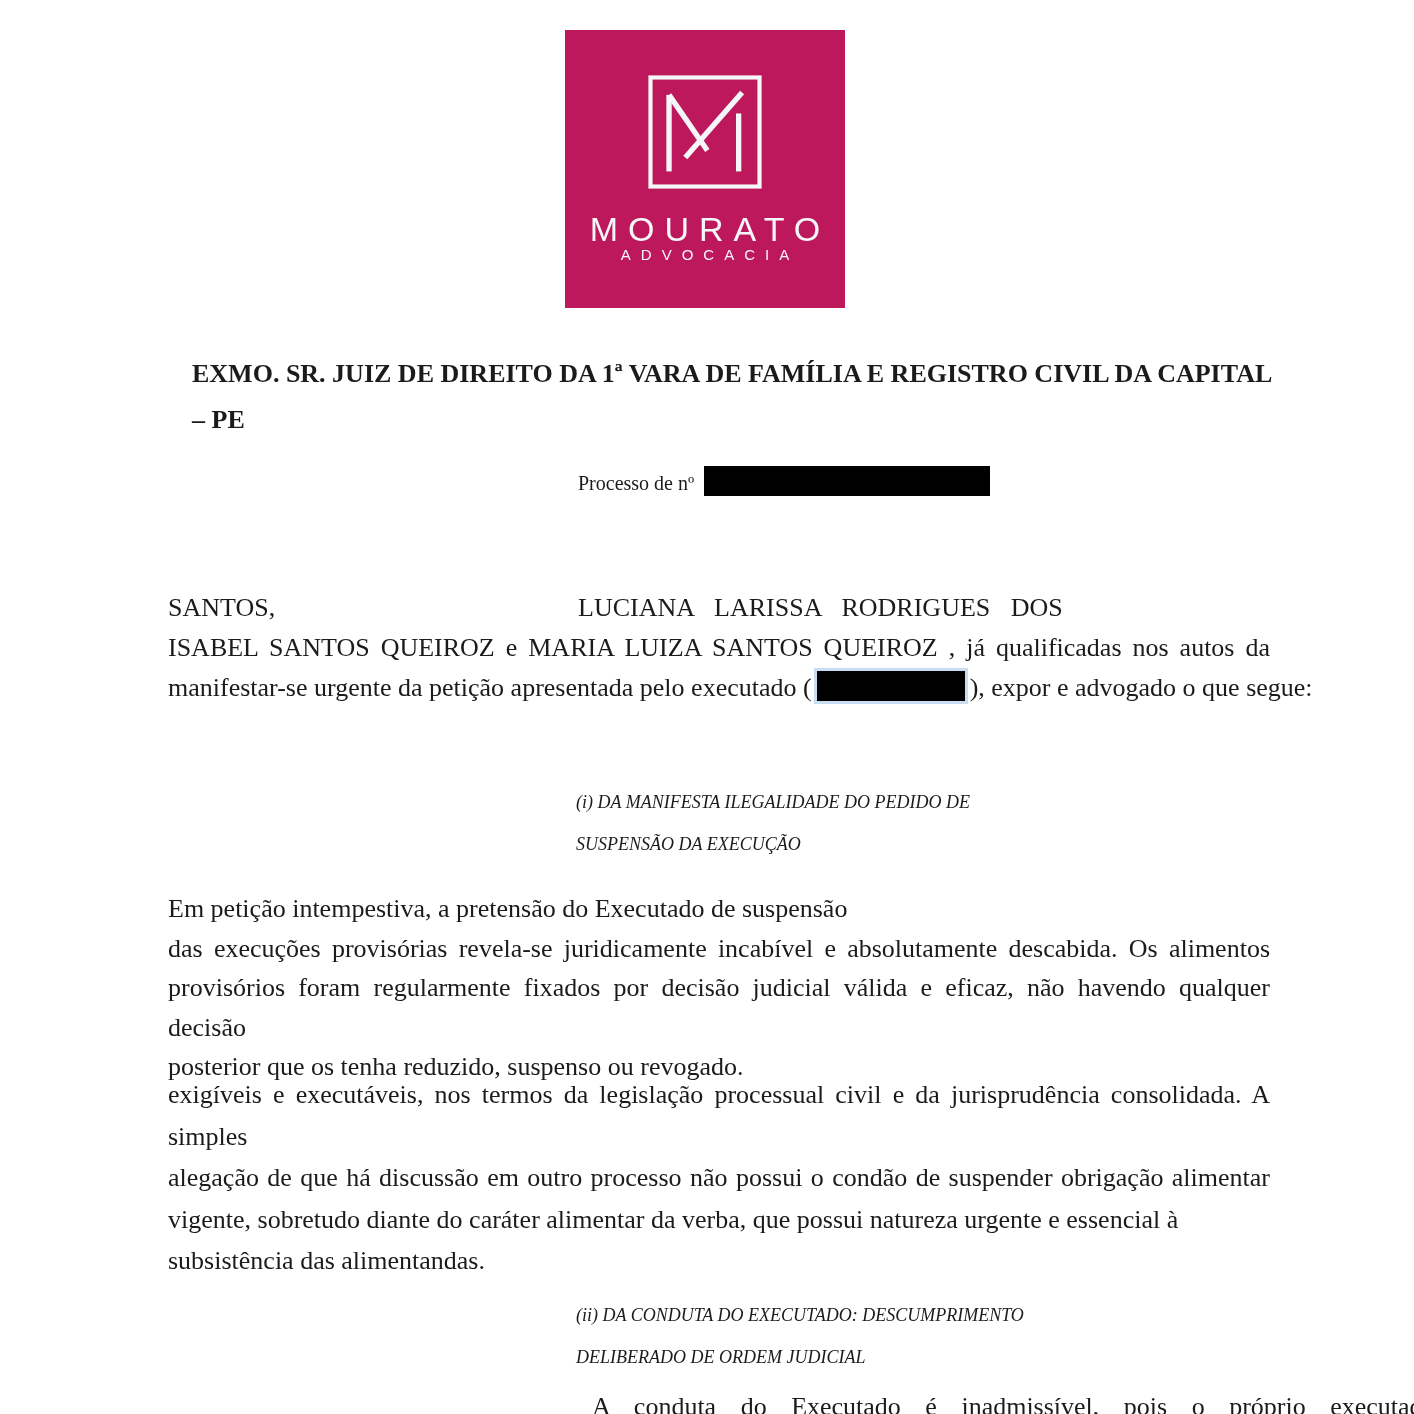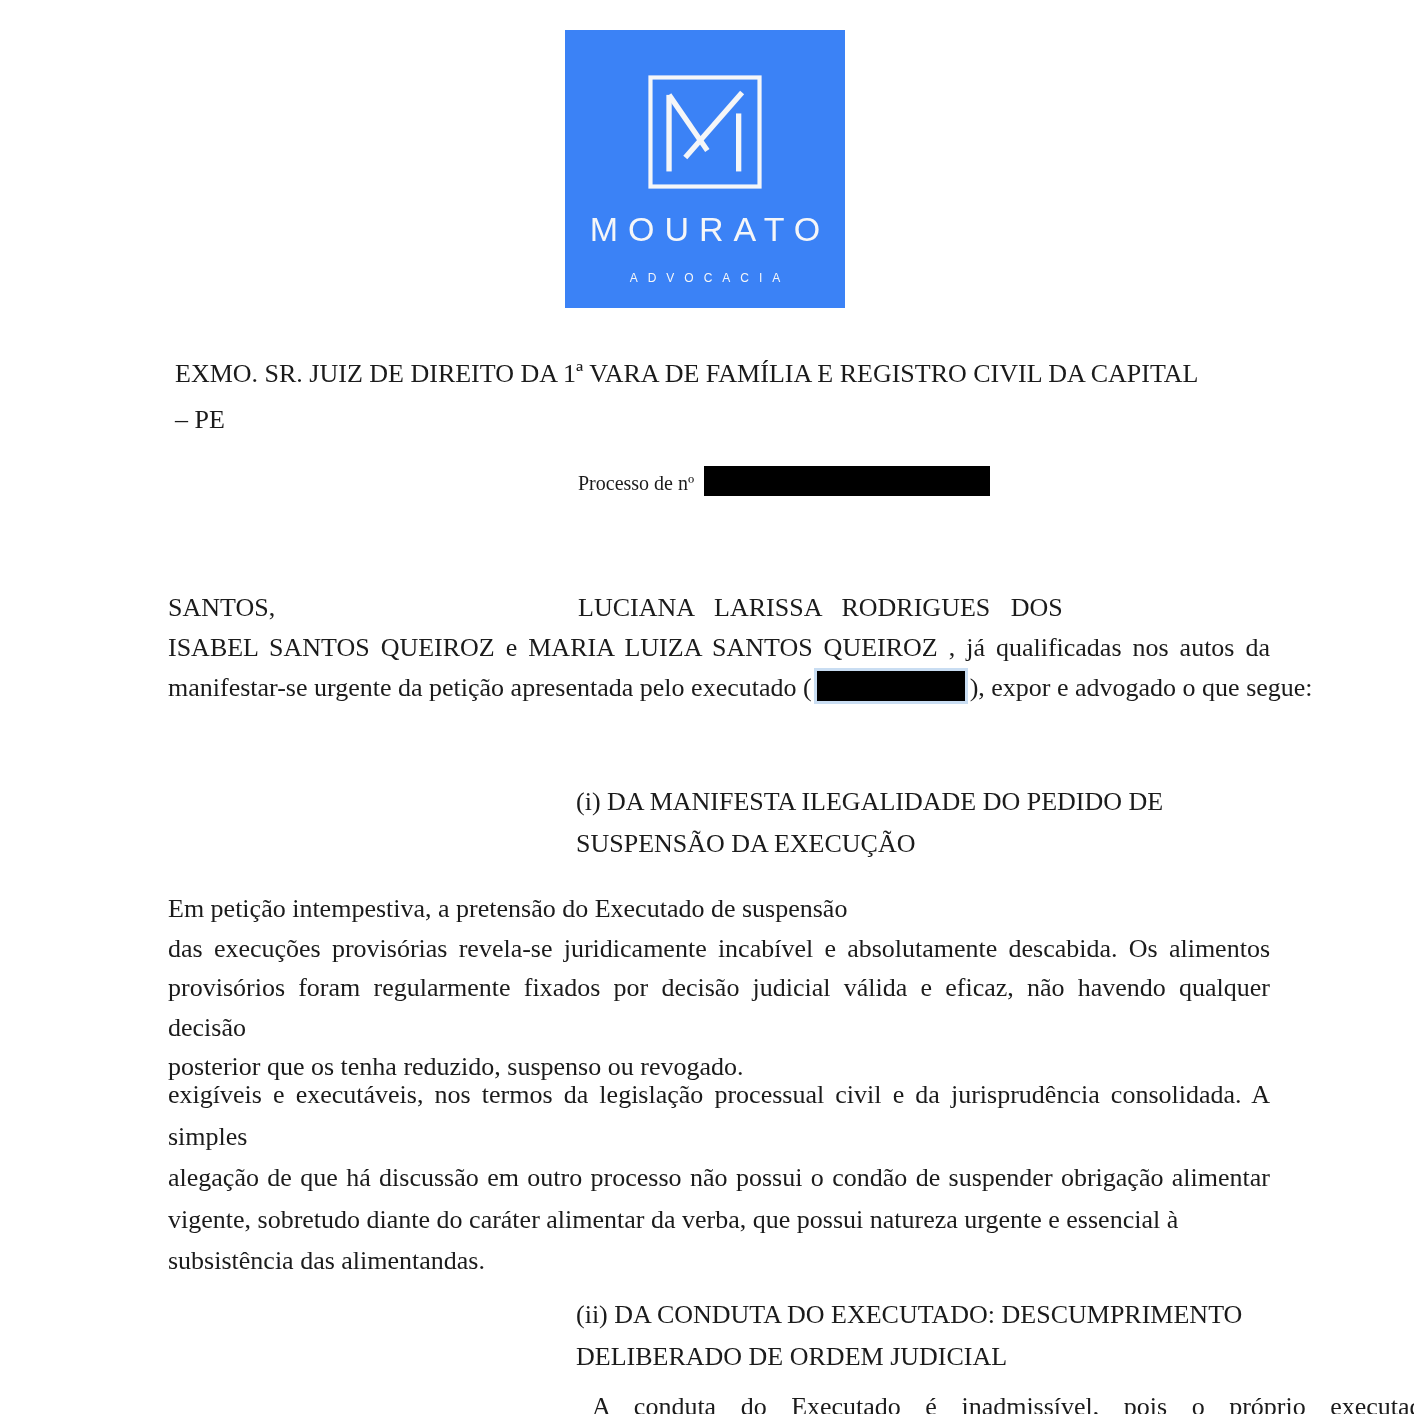"MOURATO" .logo { background: #3b82f6 -> #be185d }
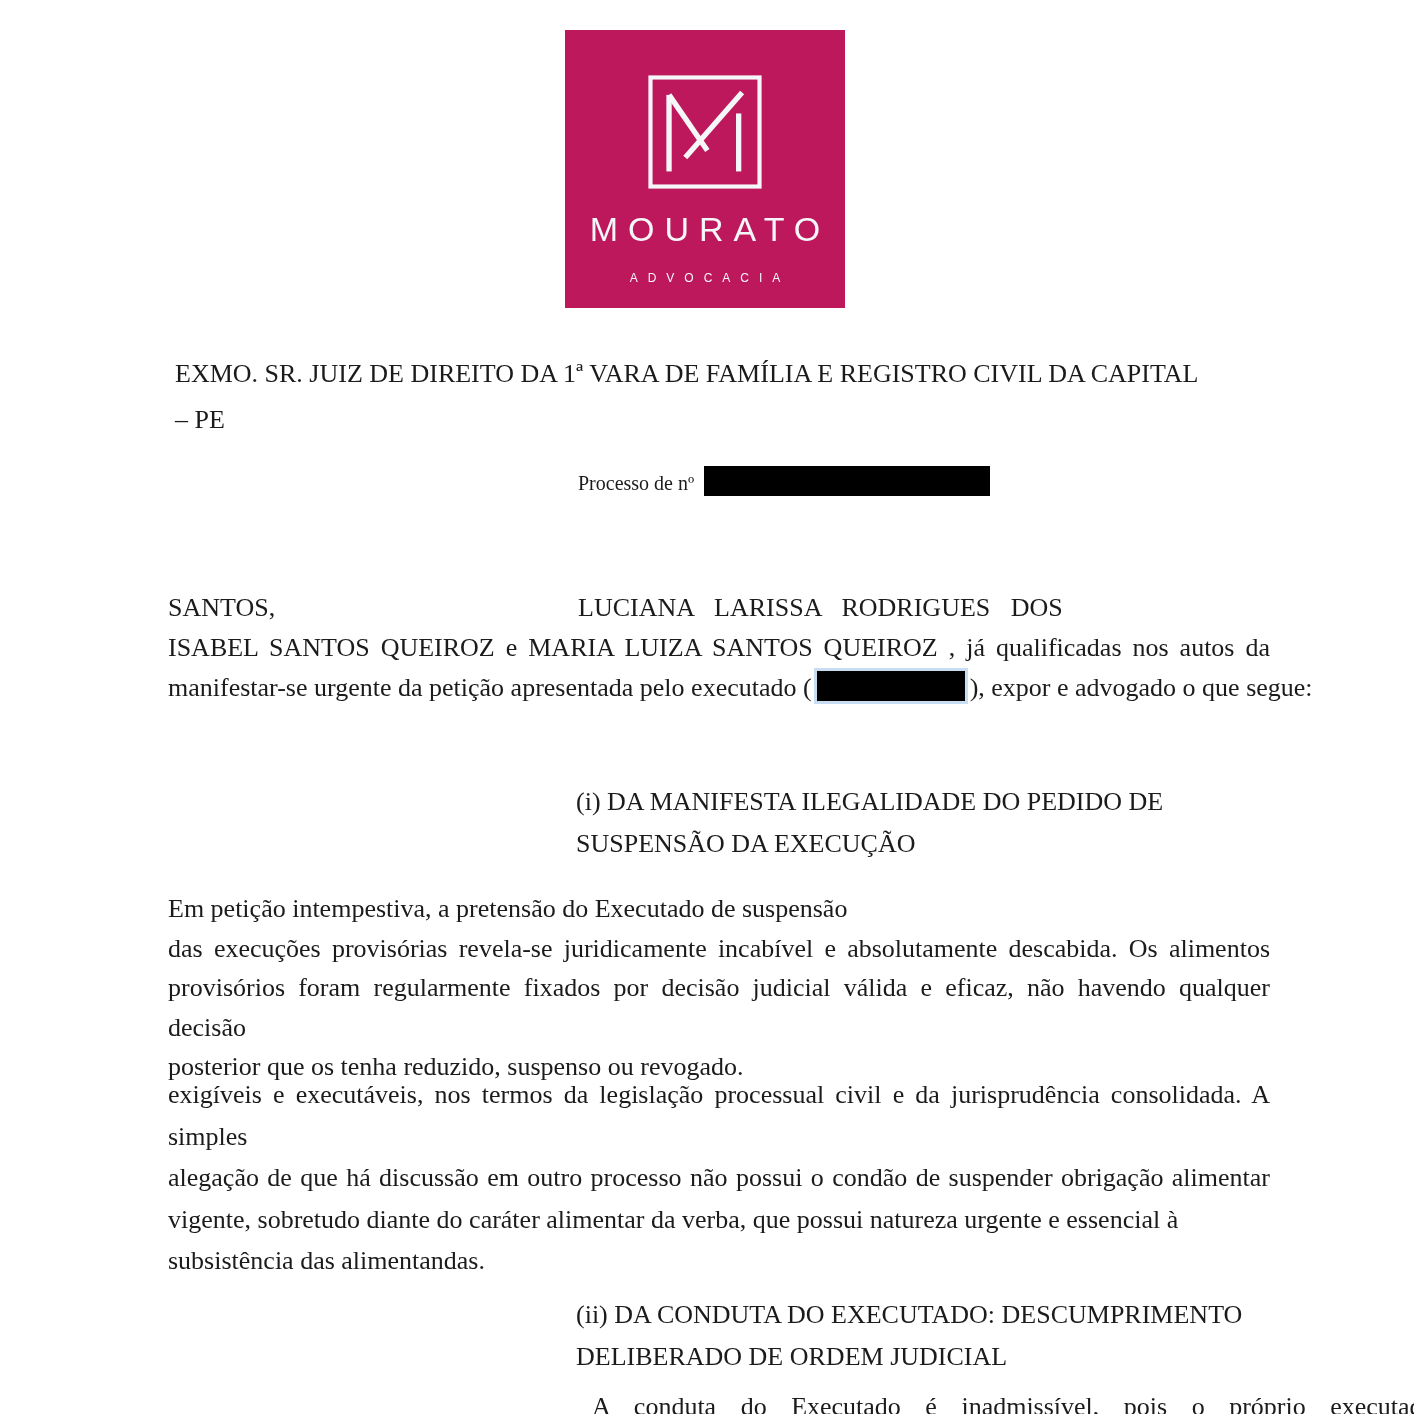"ADVOCACIA" .logo-tagline { font-size: 12px -> 15px; top: 241px -> 216px }
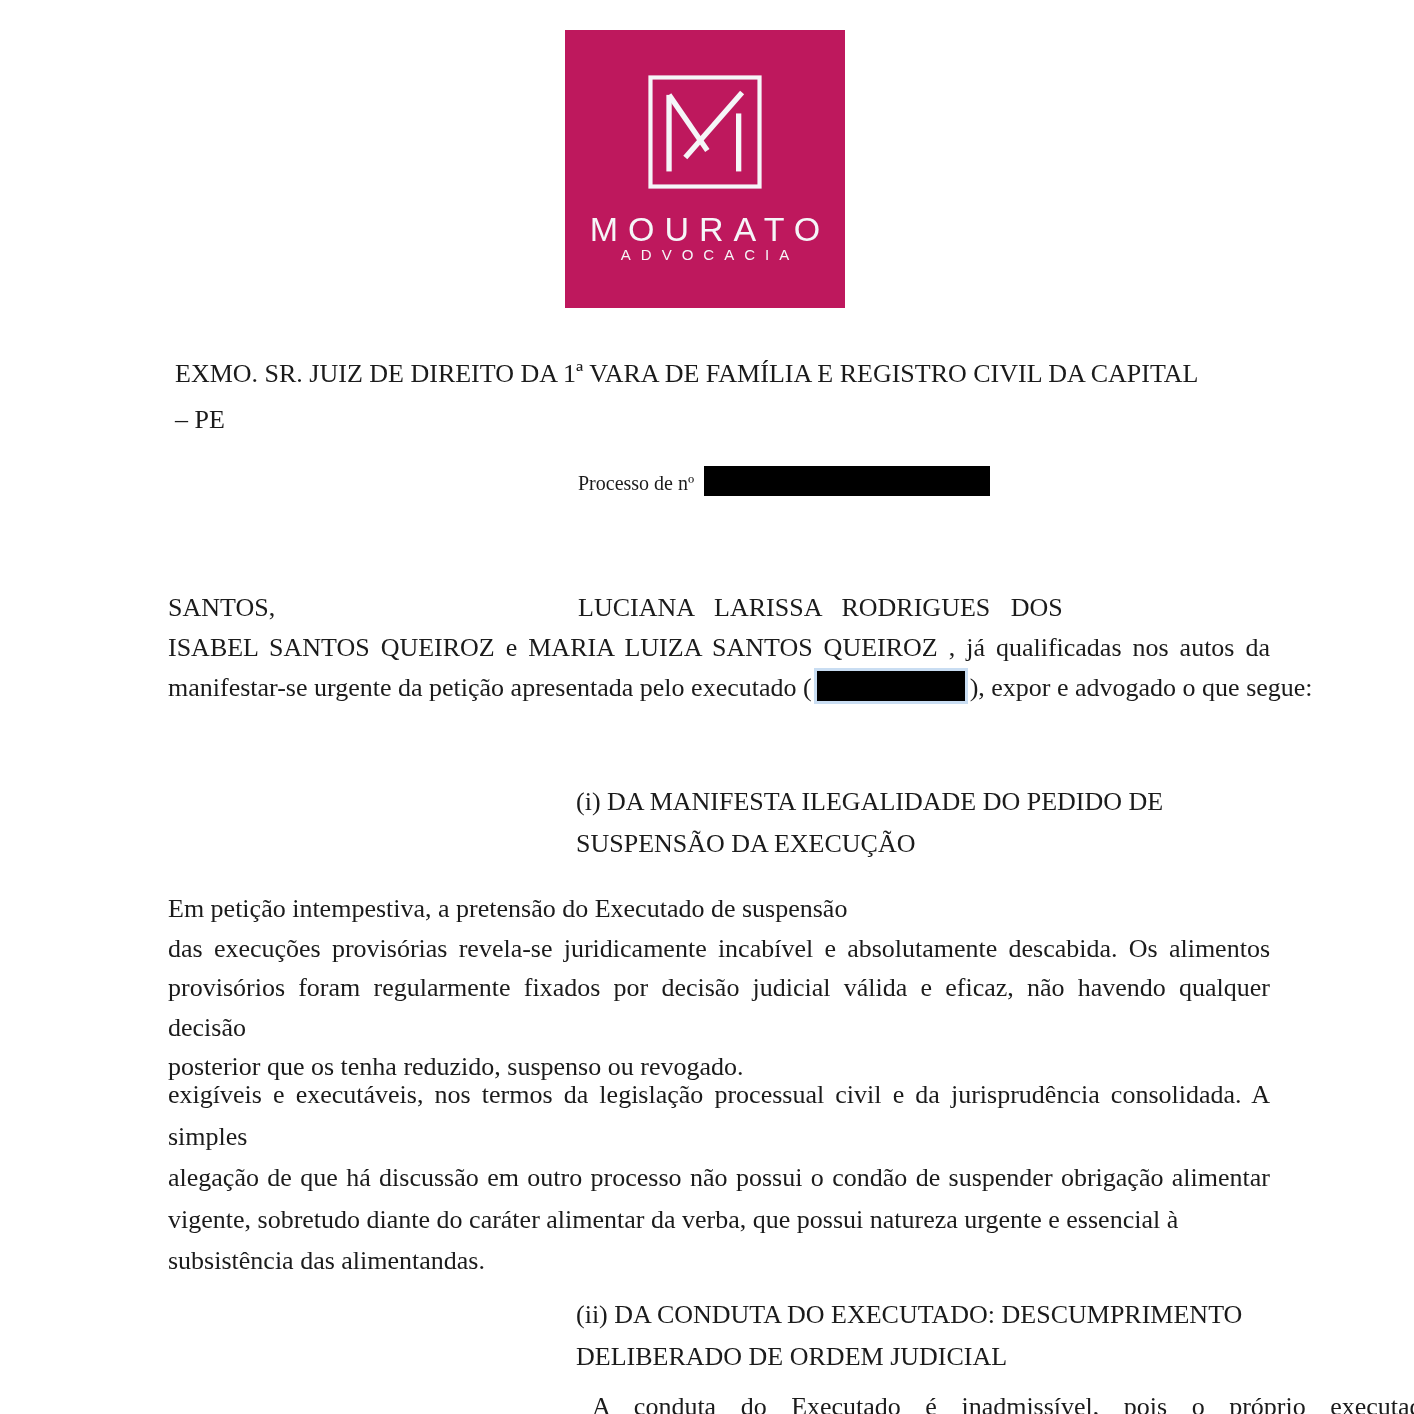"EXMO. SR. JUIZ DE DIREITO" .header-block { font-weight: none -> bold; left: 175px -> 192px }
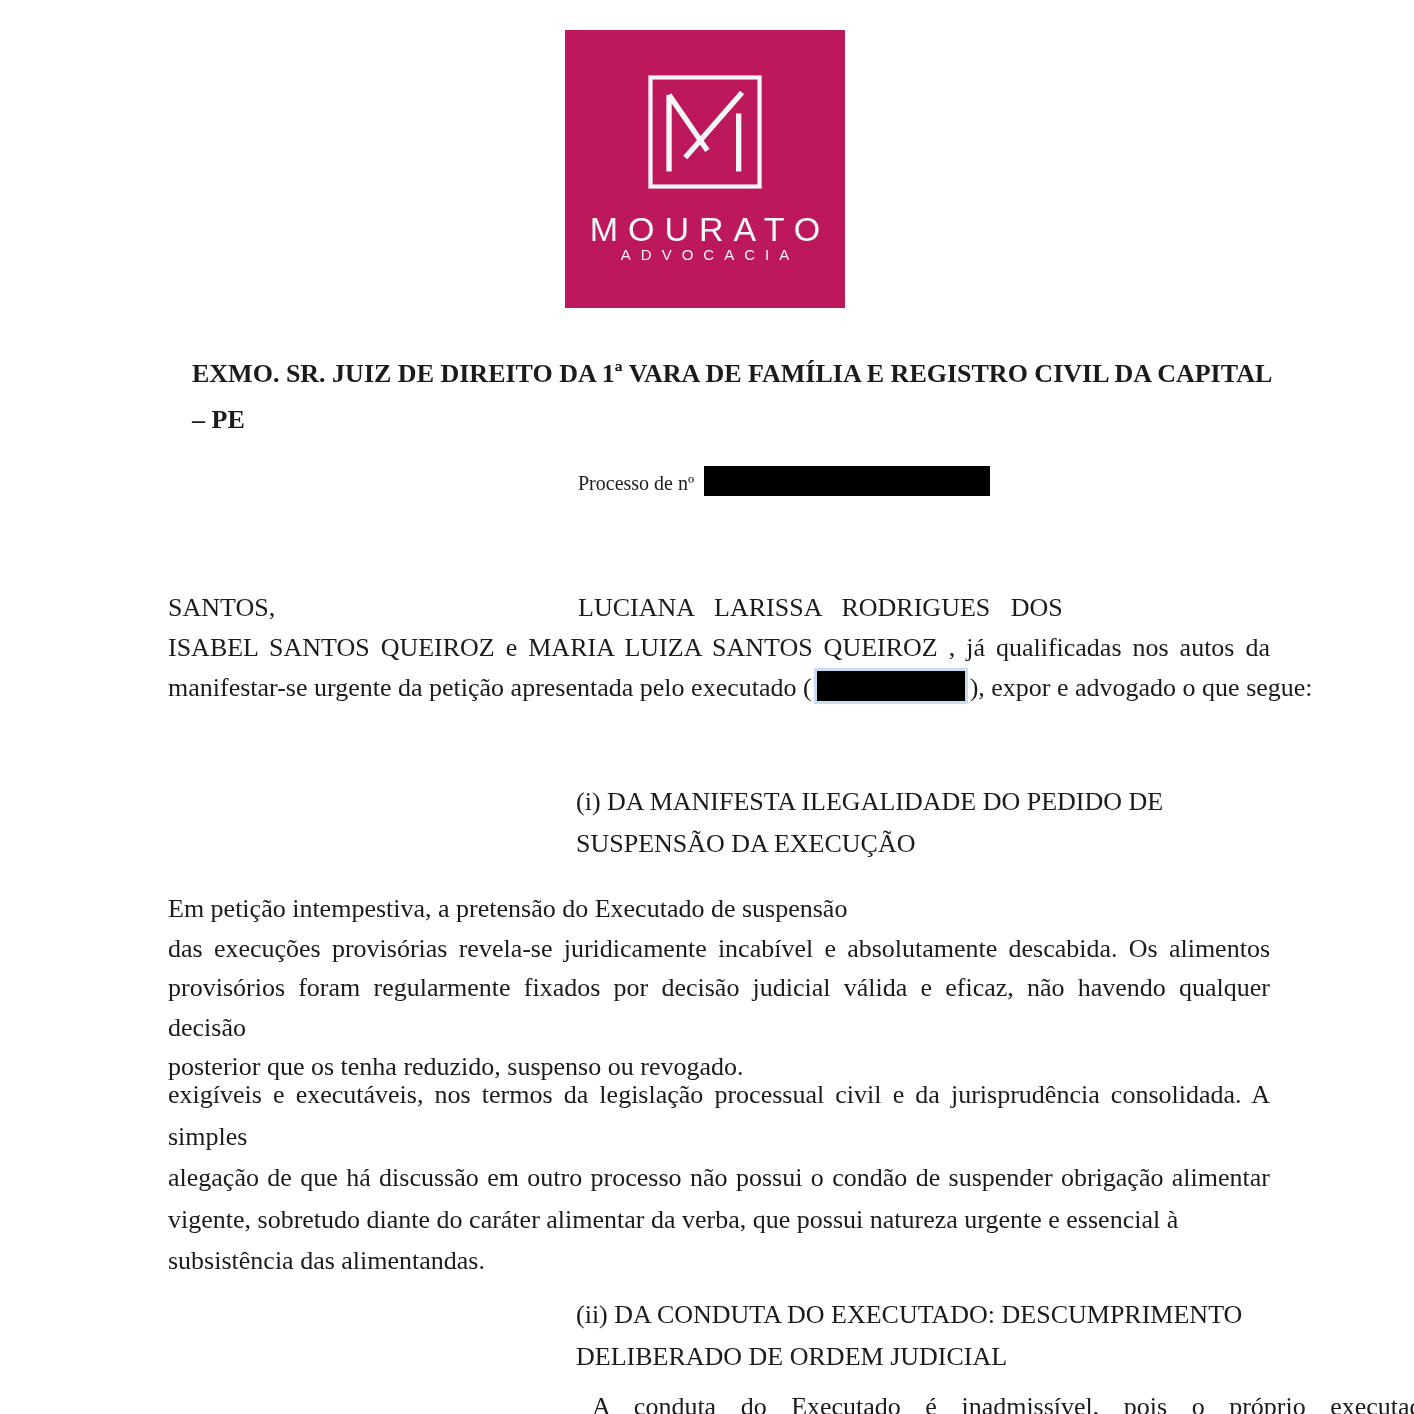"(i) DA MANIFESTA ILEGALIDADE DO" .heading { font-size: 26px -> 18px; font-style: none -> italic }
